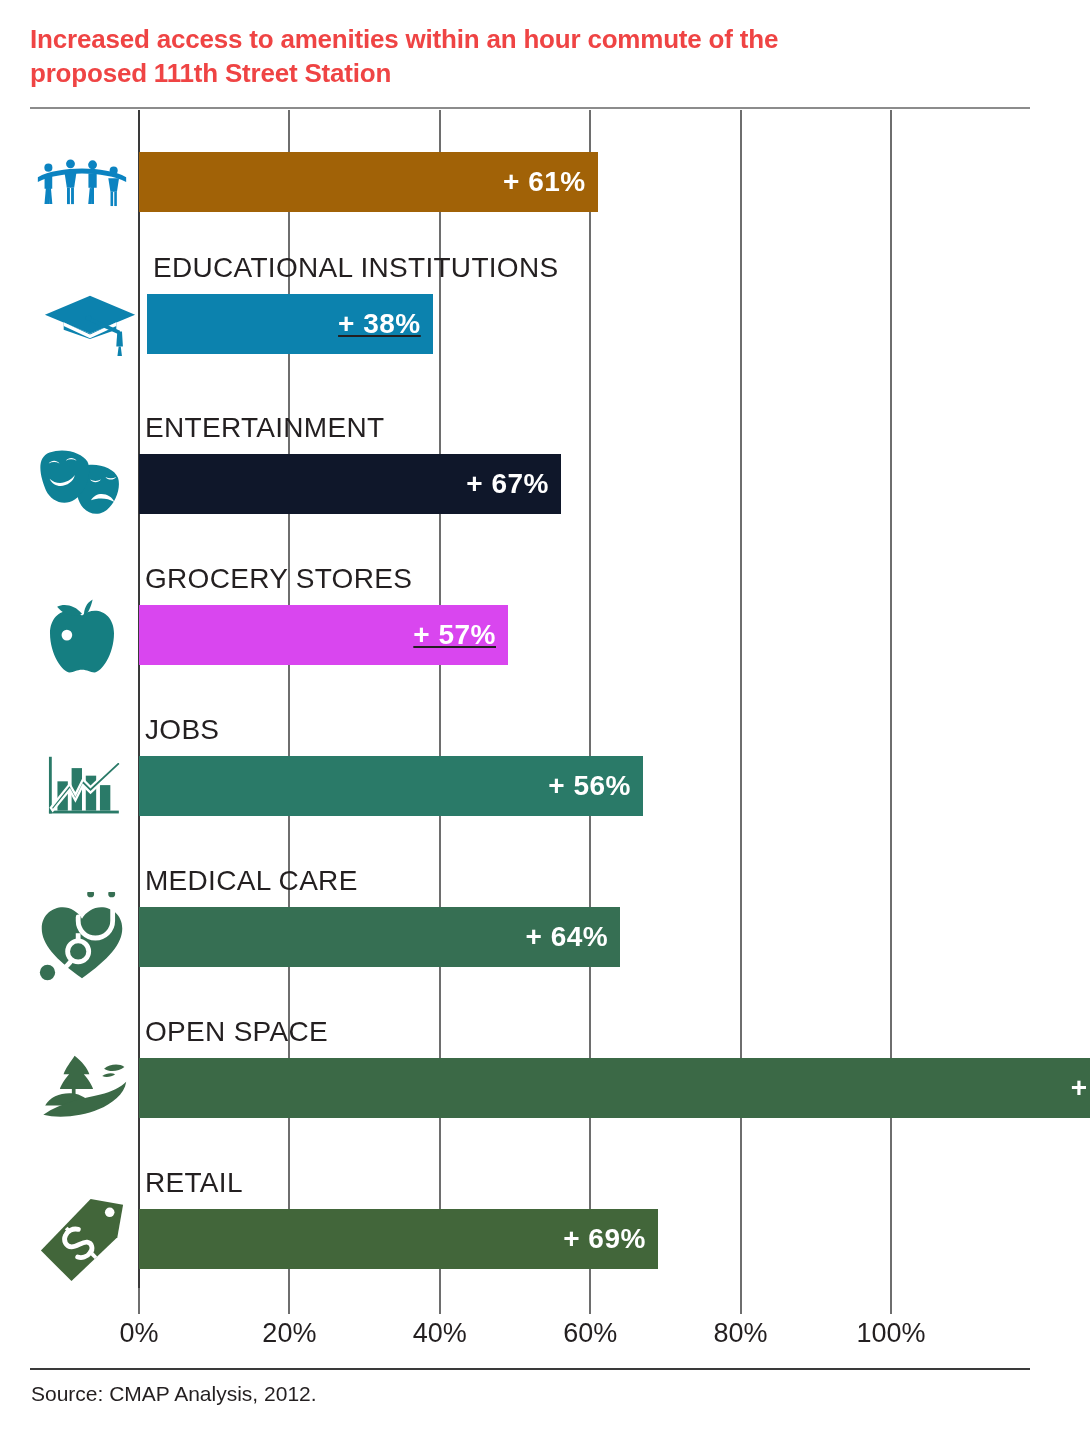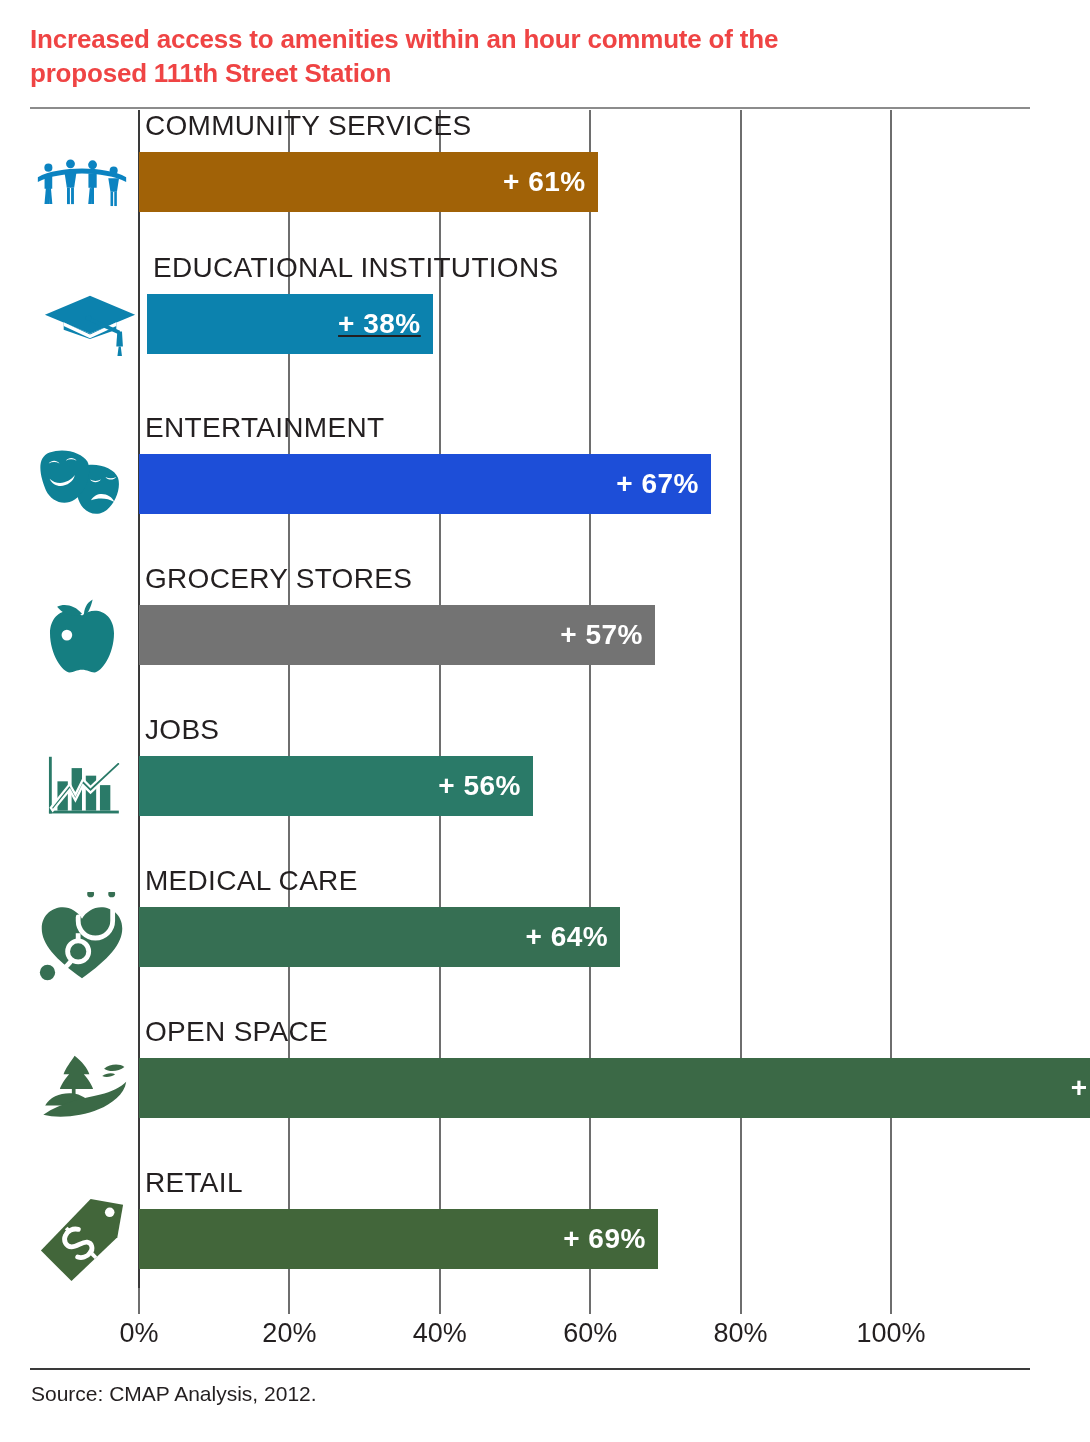"COMMUNITY SERVICES" div.cat-label { html: <div>COMMUNITY SERVICES</div> -> none }
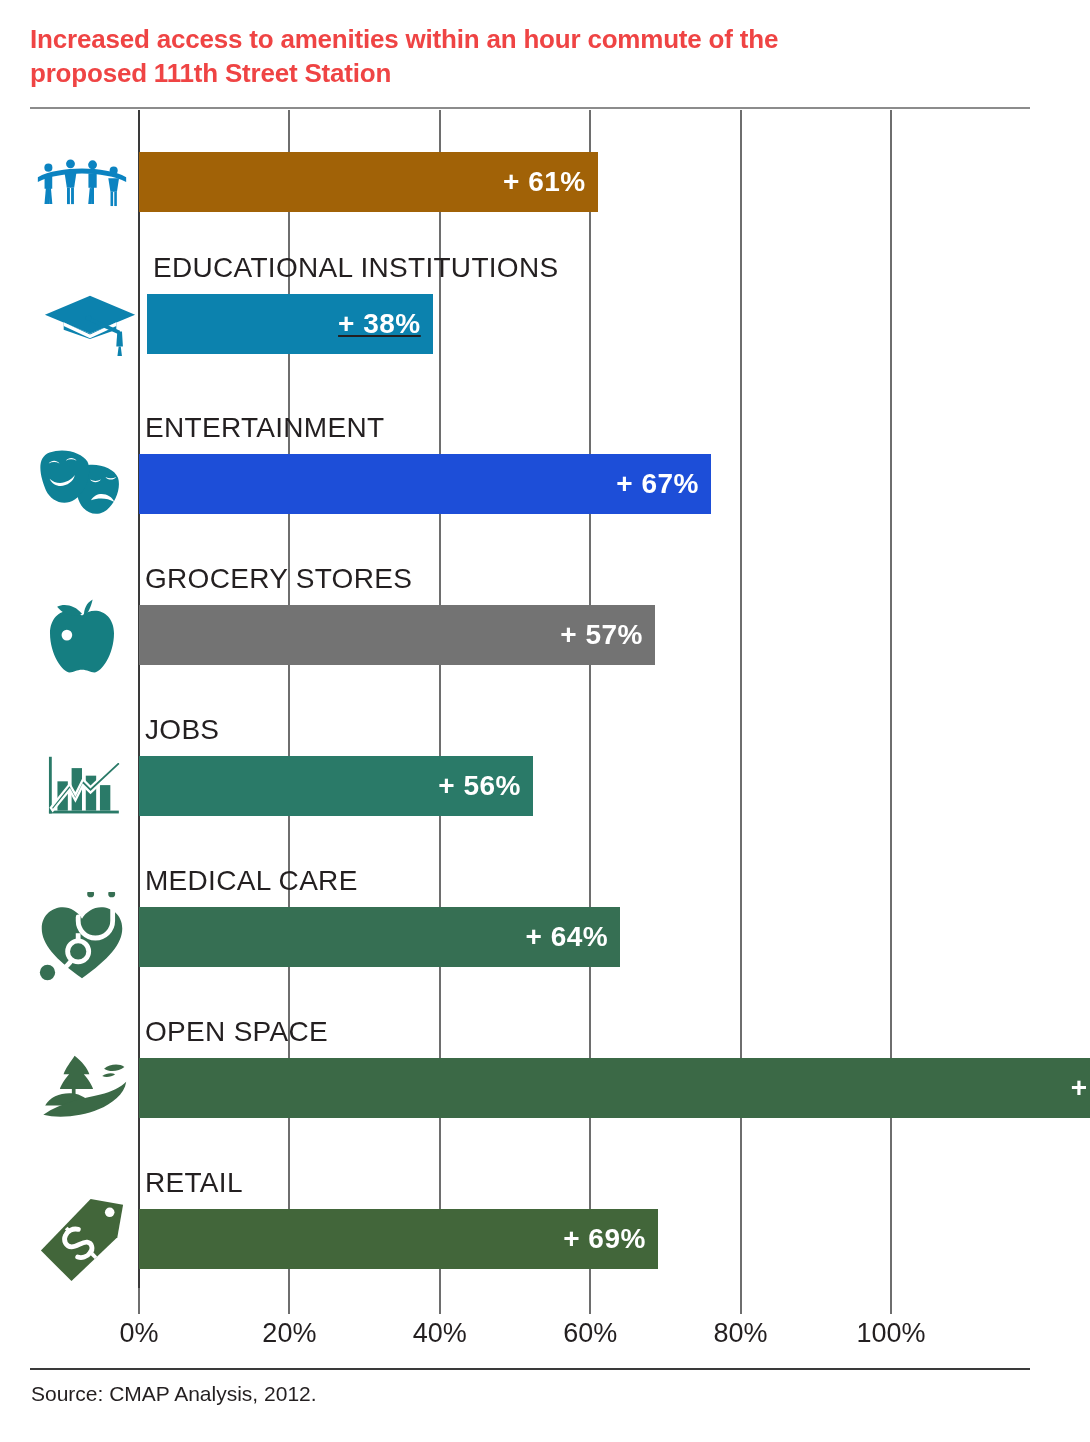"+ 67%" div.bar { background: #1d4ed8 -> #0f172a; width: 572px -> 422px }
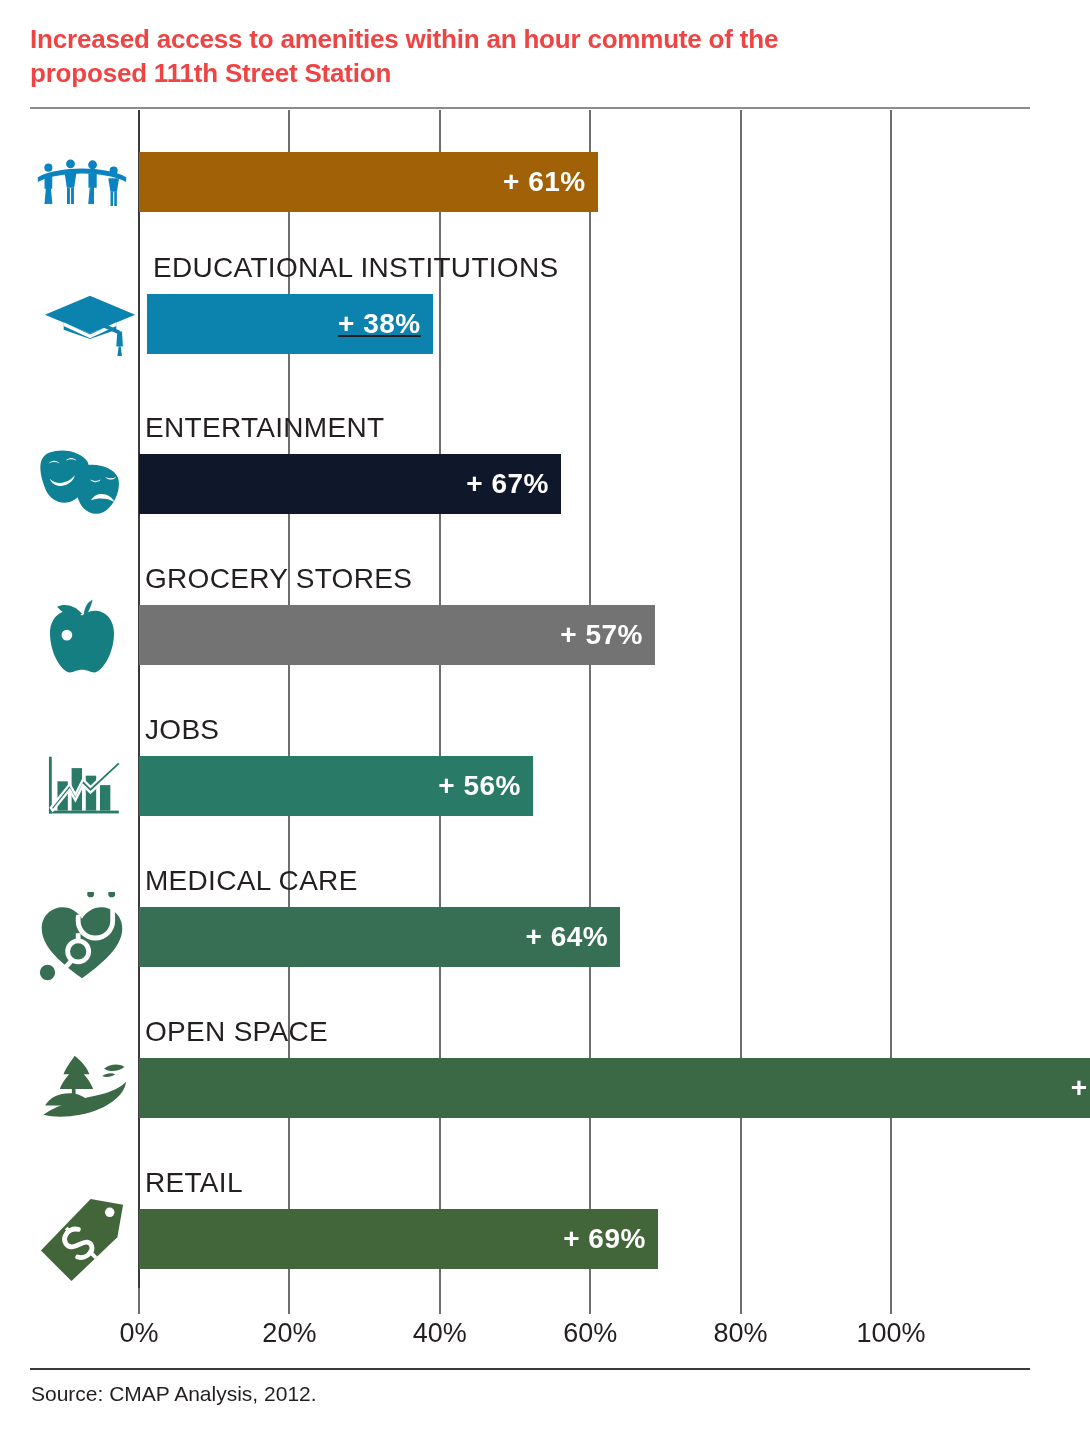"+ 57%" div.bar { background: #737373 -> #d946ef; text-decoration: none -> underline; width: 516px -> 369px }
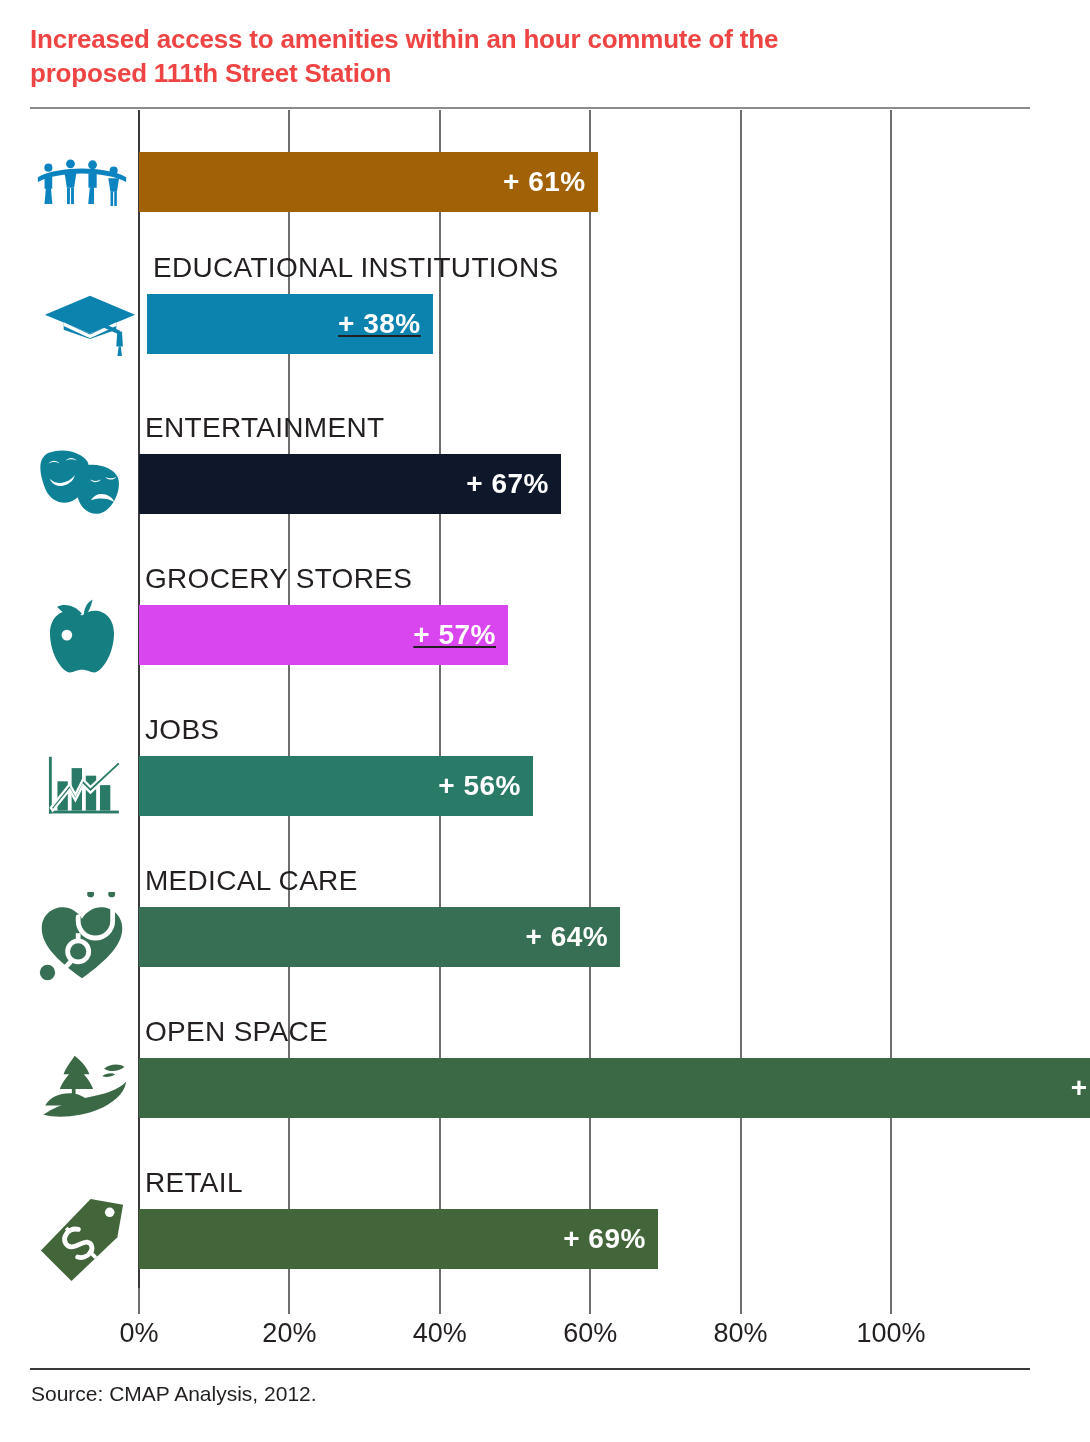"+ 56%" div.bar { width: 394px -> 504px }
